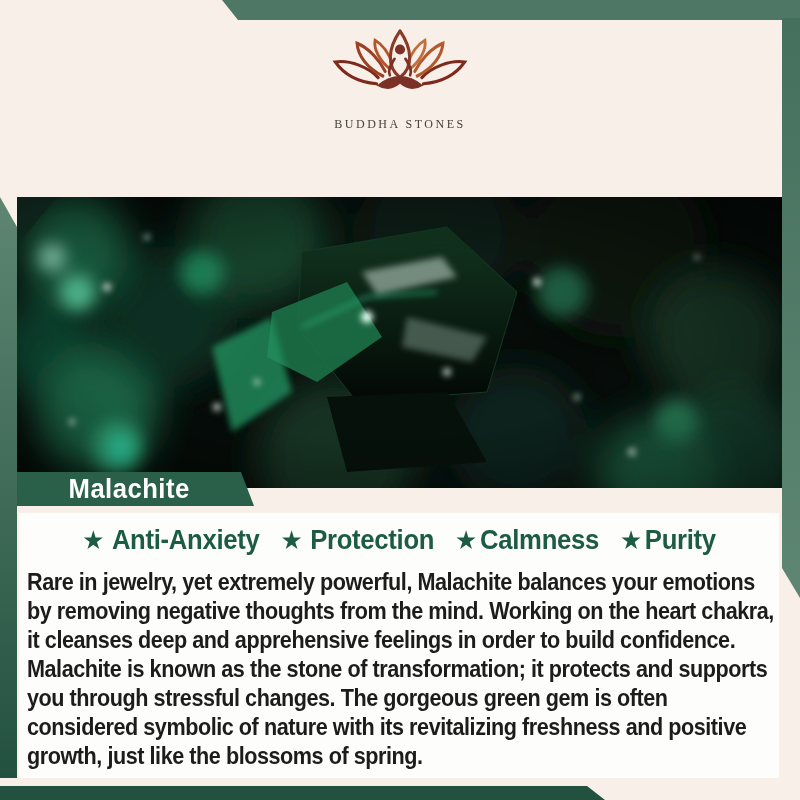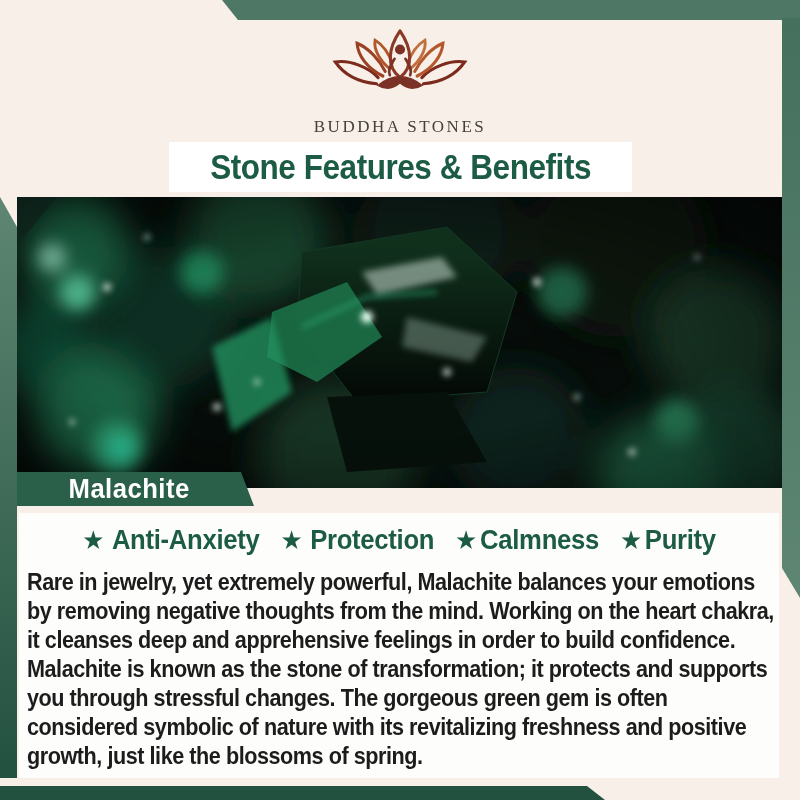"BUDDHA STONES" .brand-name { font-size: 17px -> 12px }
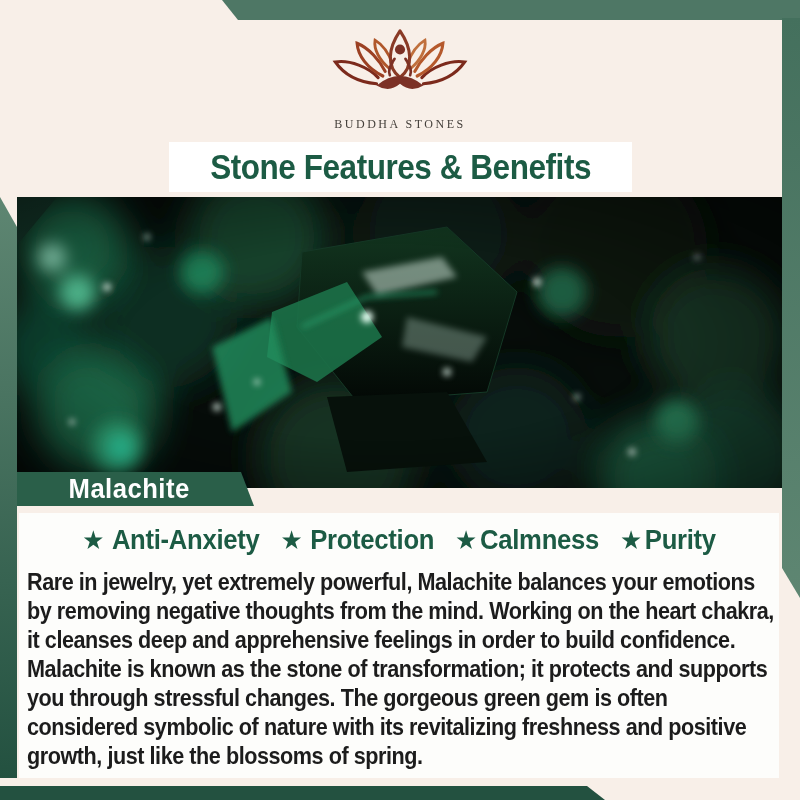"Stone Features & Benefits" div.title-band { html: <div> <div>Stone Features &amp; Benefits</div> </div> -> none }
